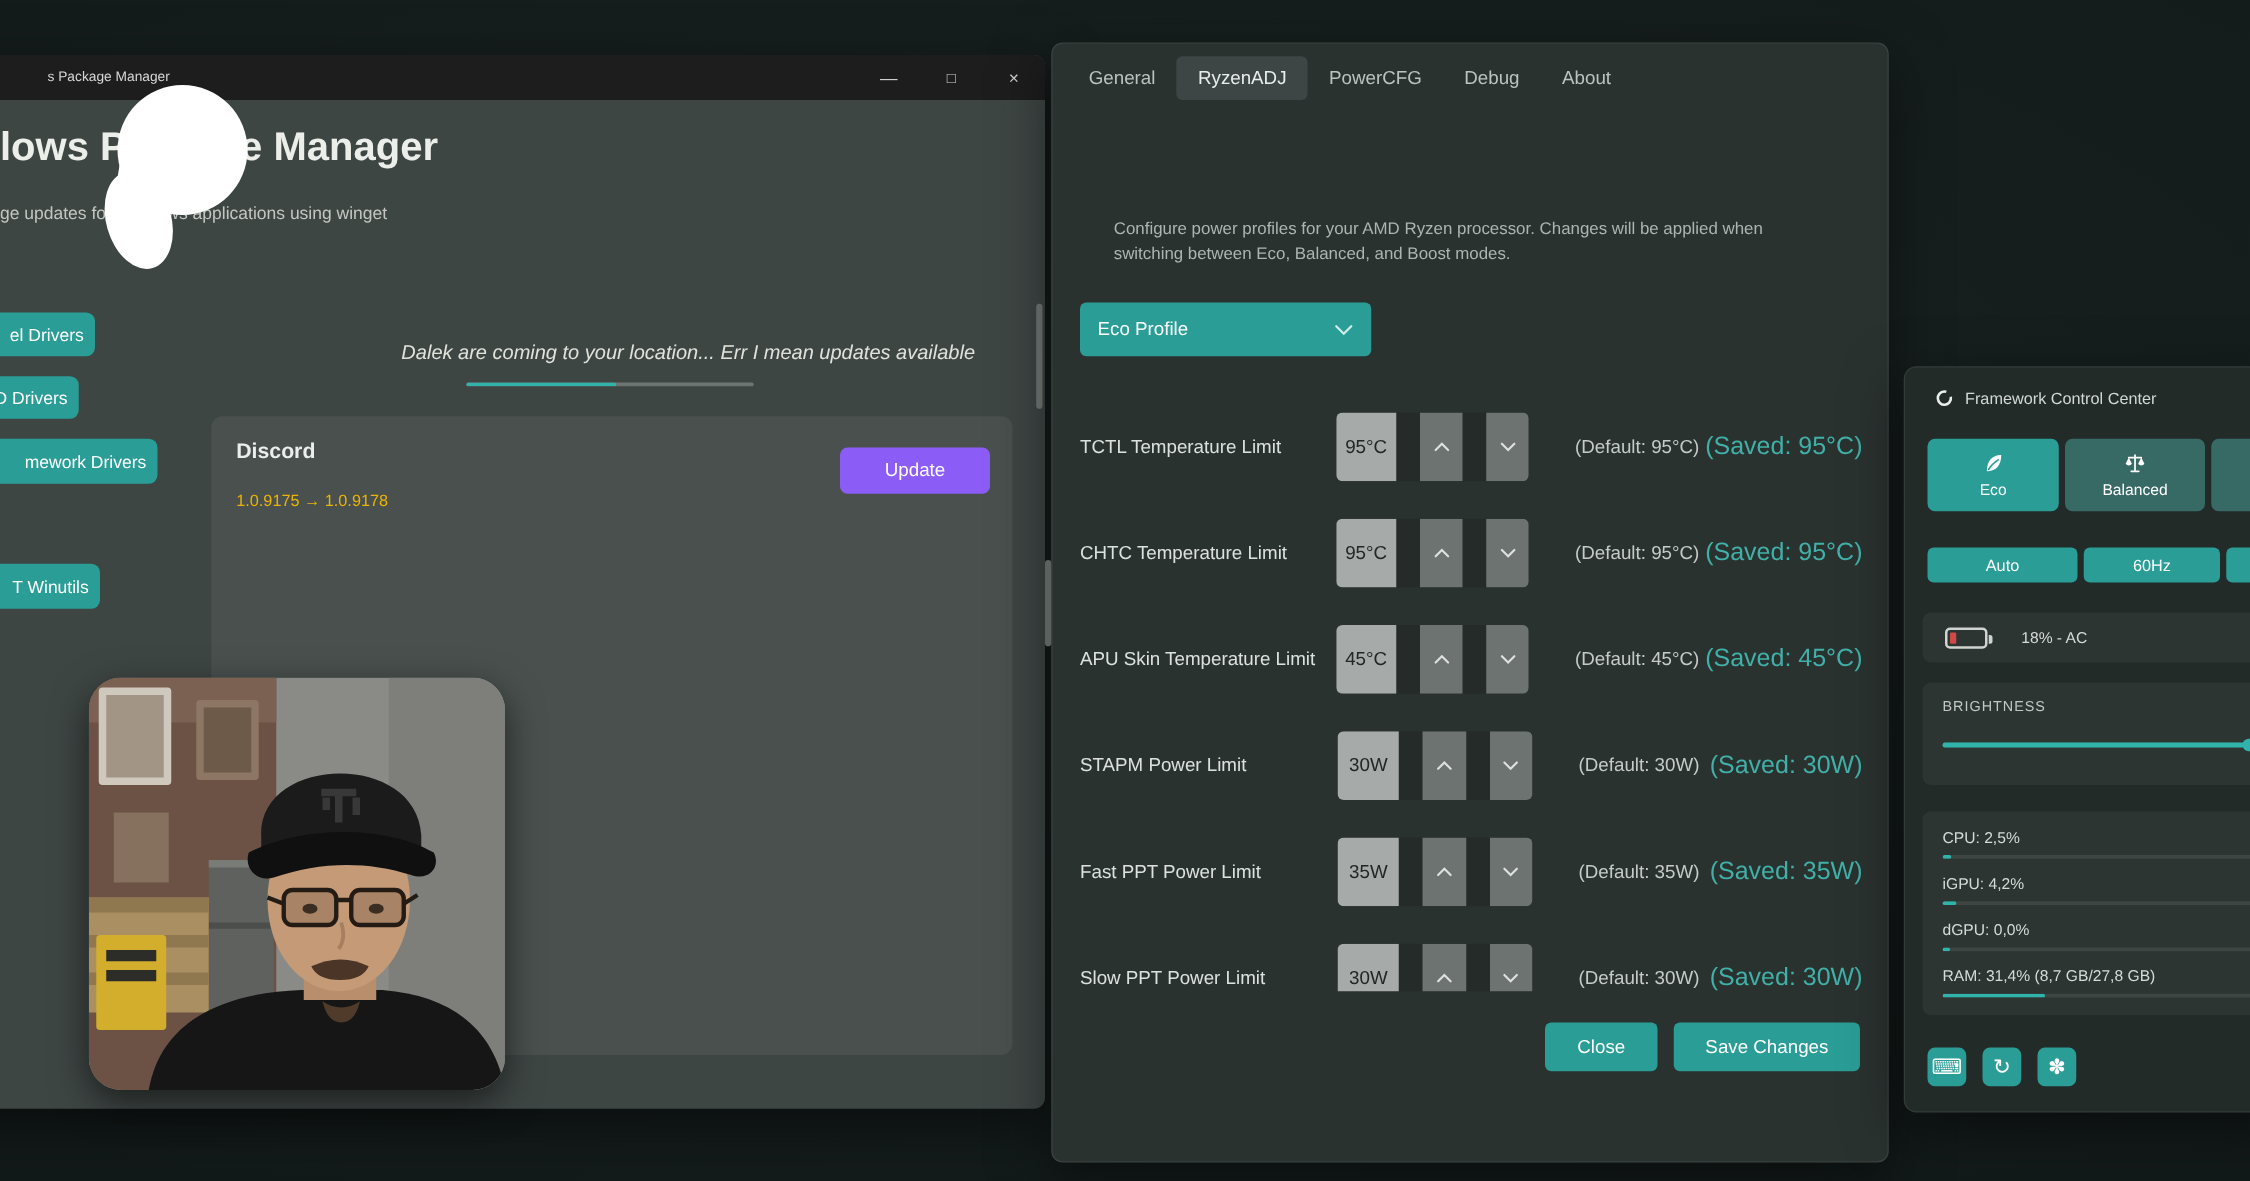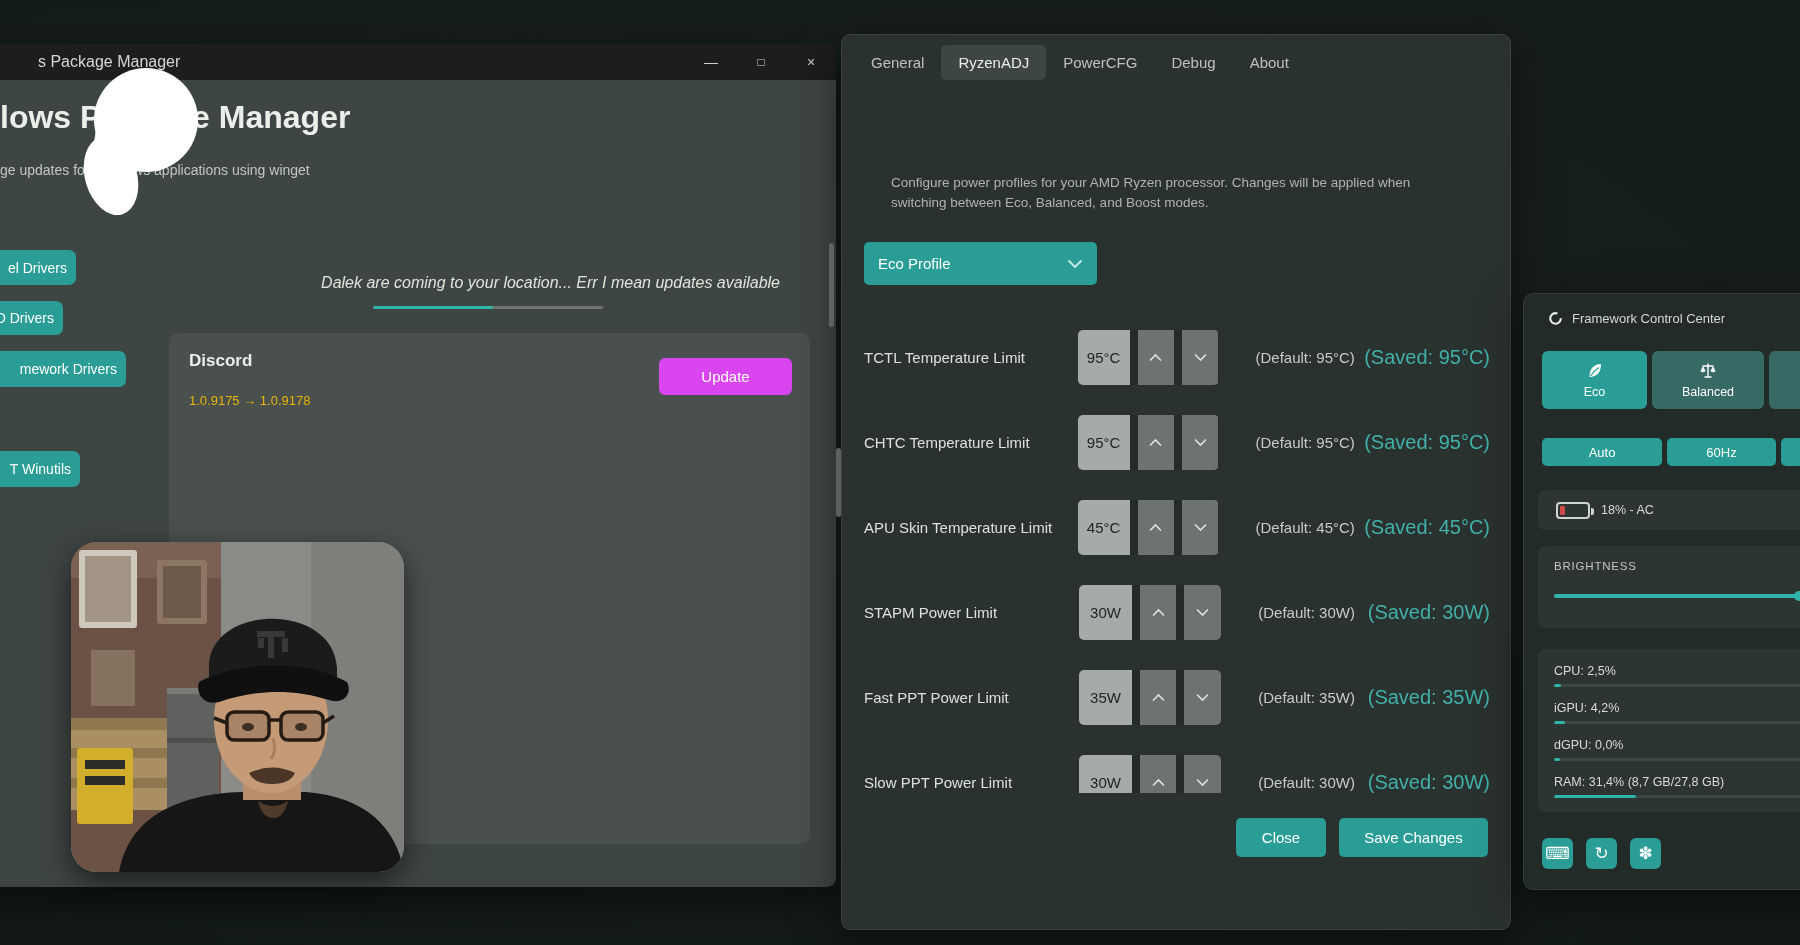"s Package Manager" .pm-title { font-size: 16px -> 11px }
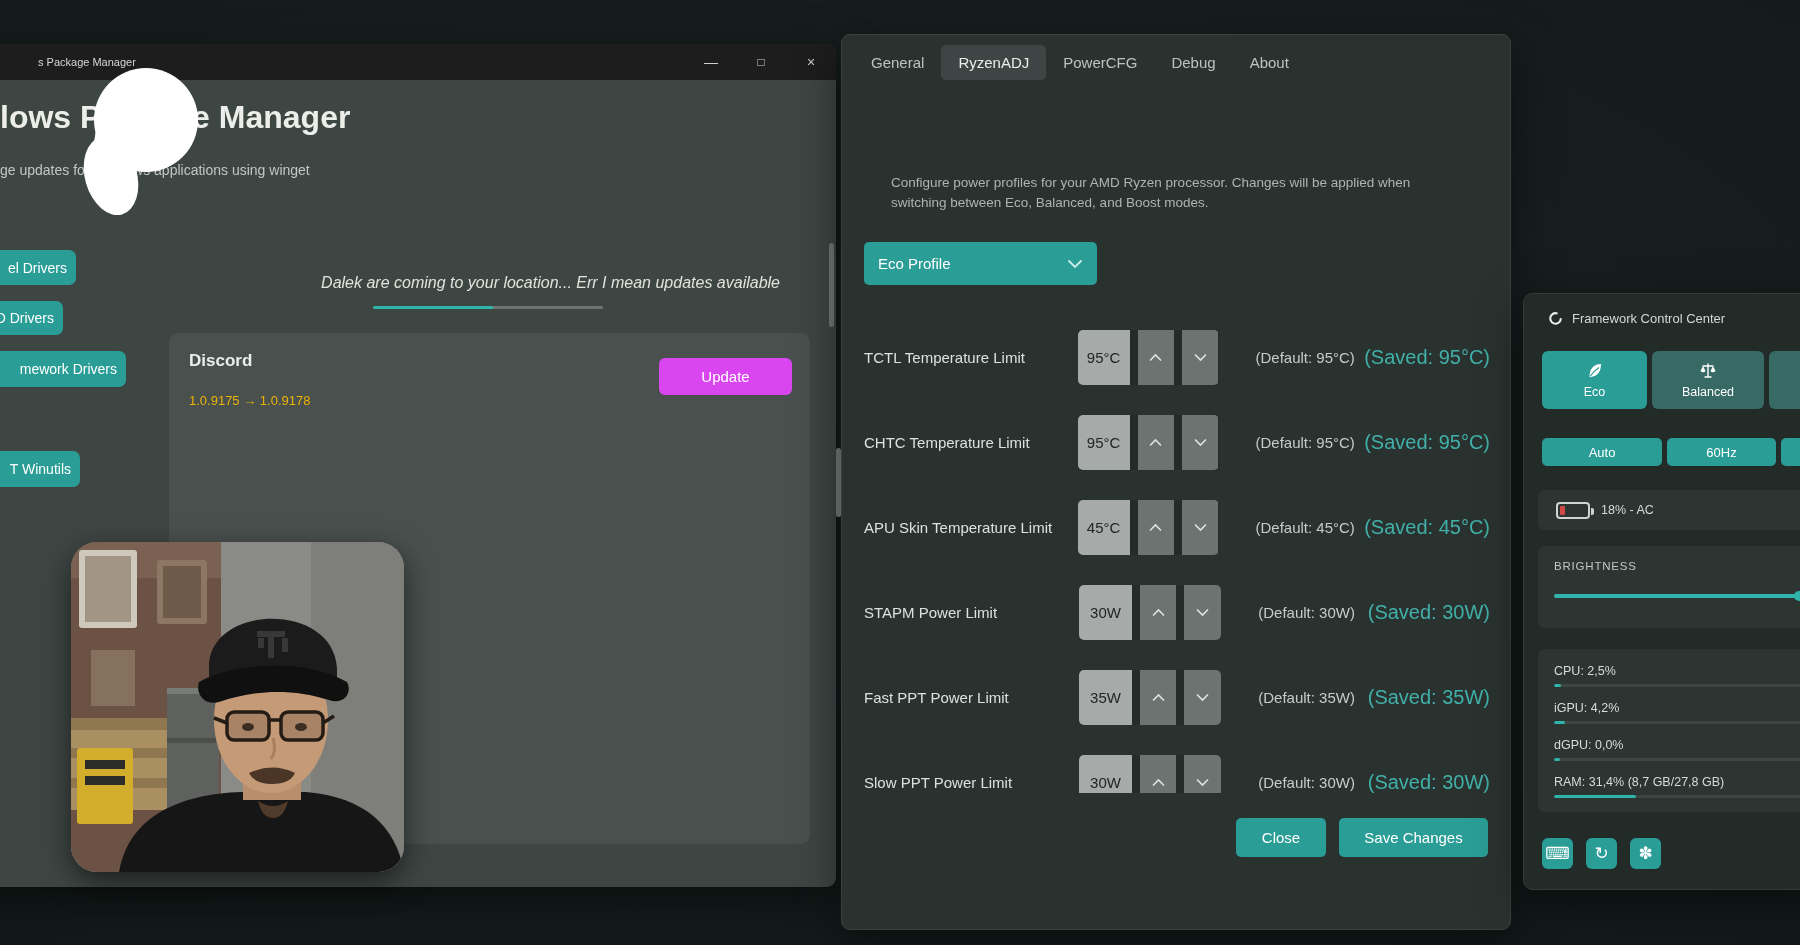"95°C" .spin { gap: 8px -> 19px }
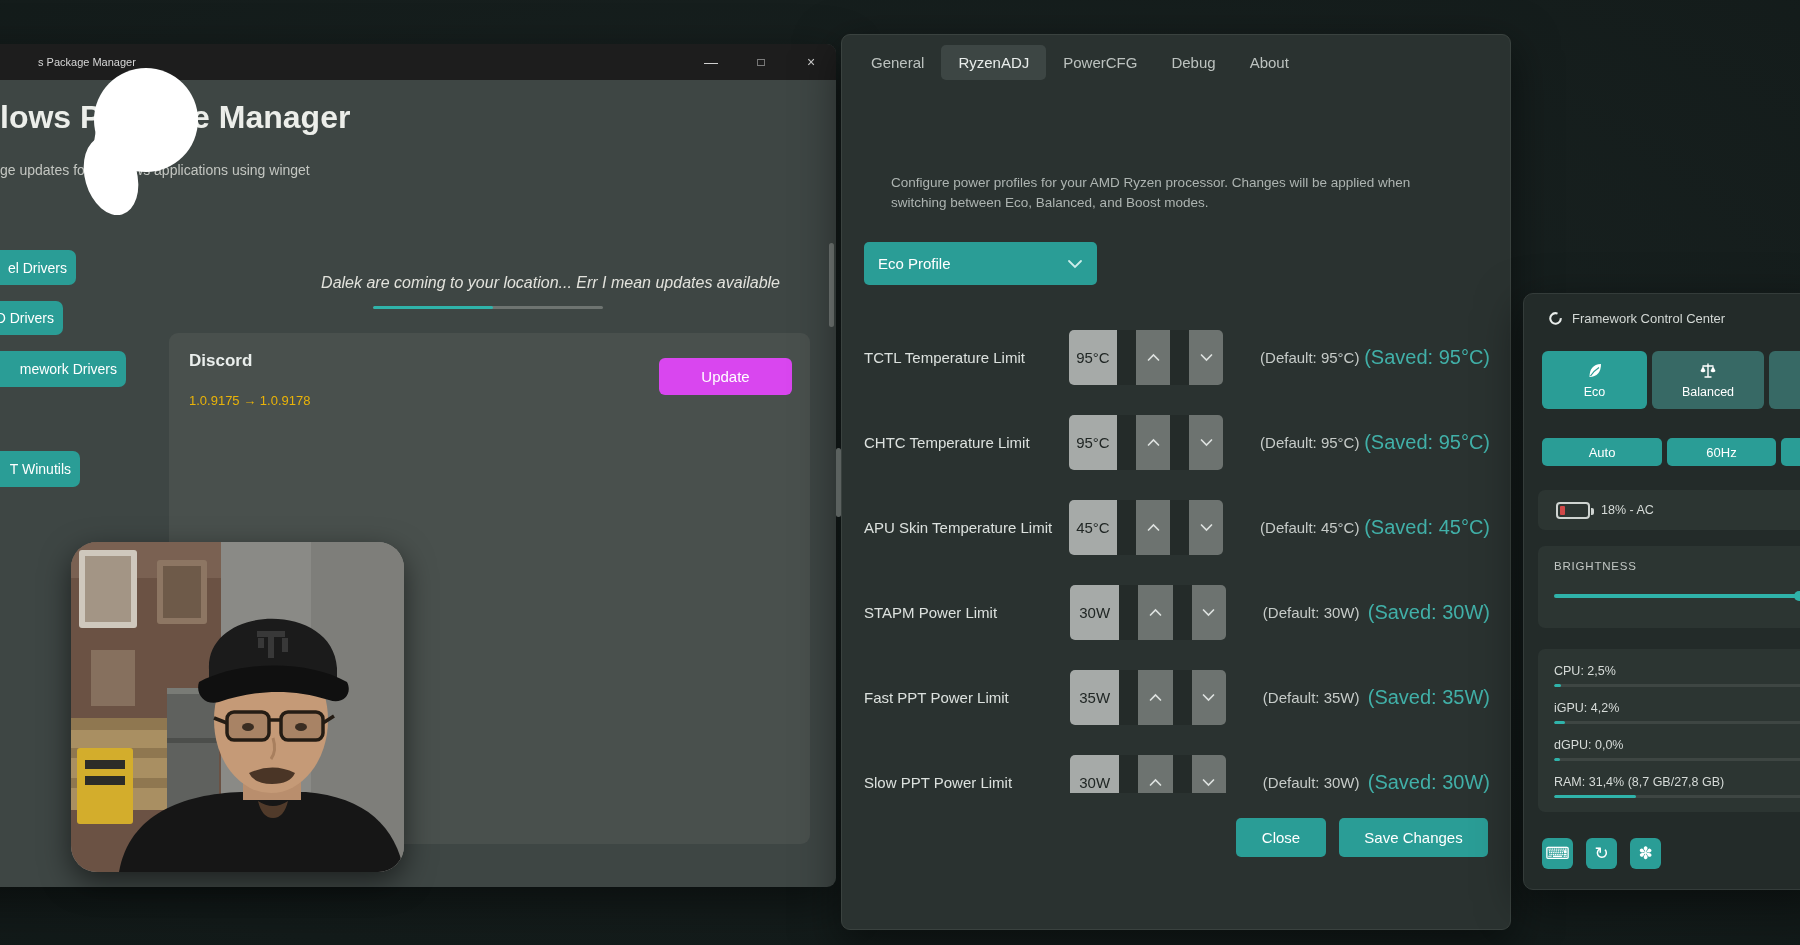"Update" .upd-btn { background: #d946ef -> #8b5cf6; width: 133px -> 120px }
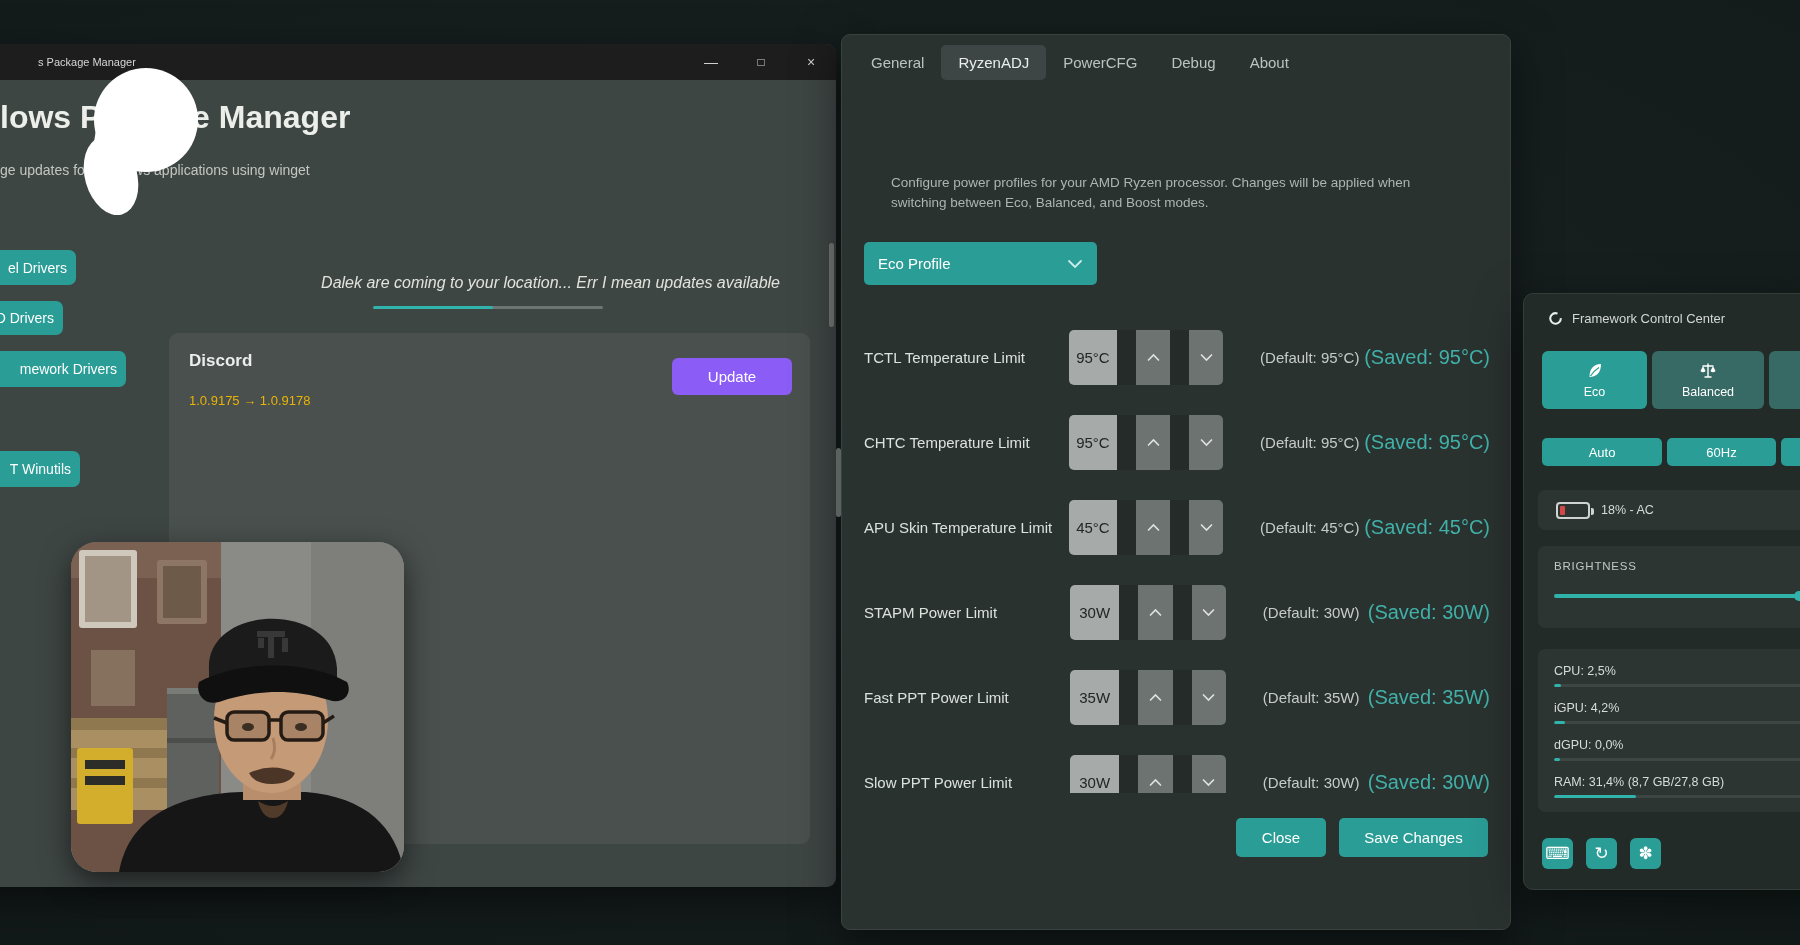"18% - AC" .battery-label { margin-left: 11px -> 27px }
